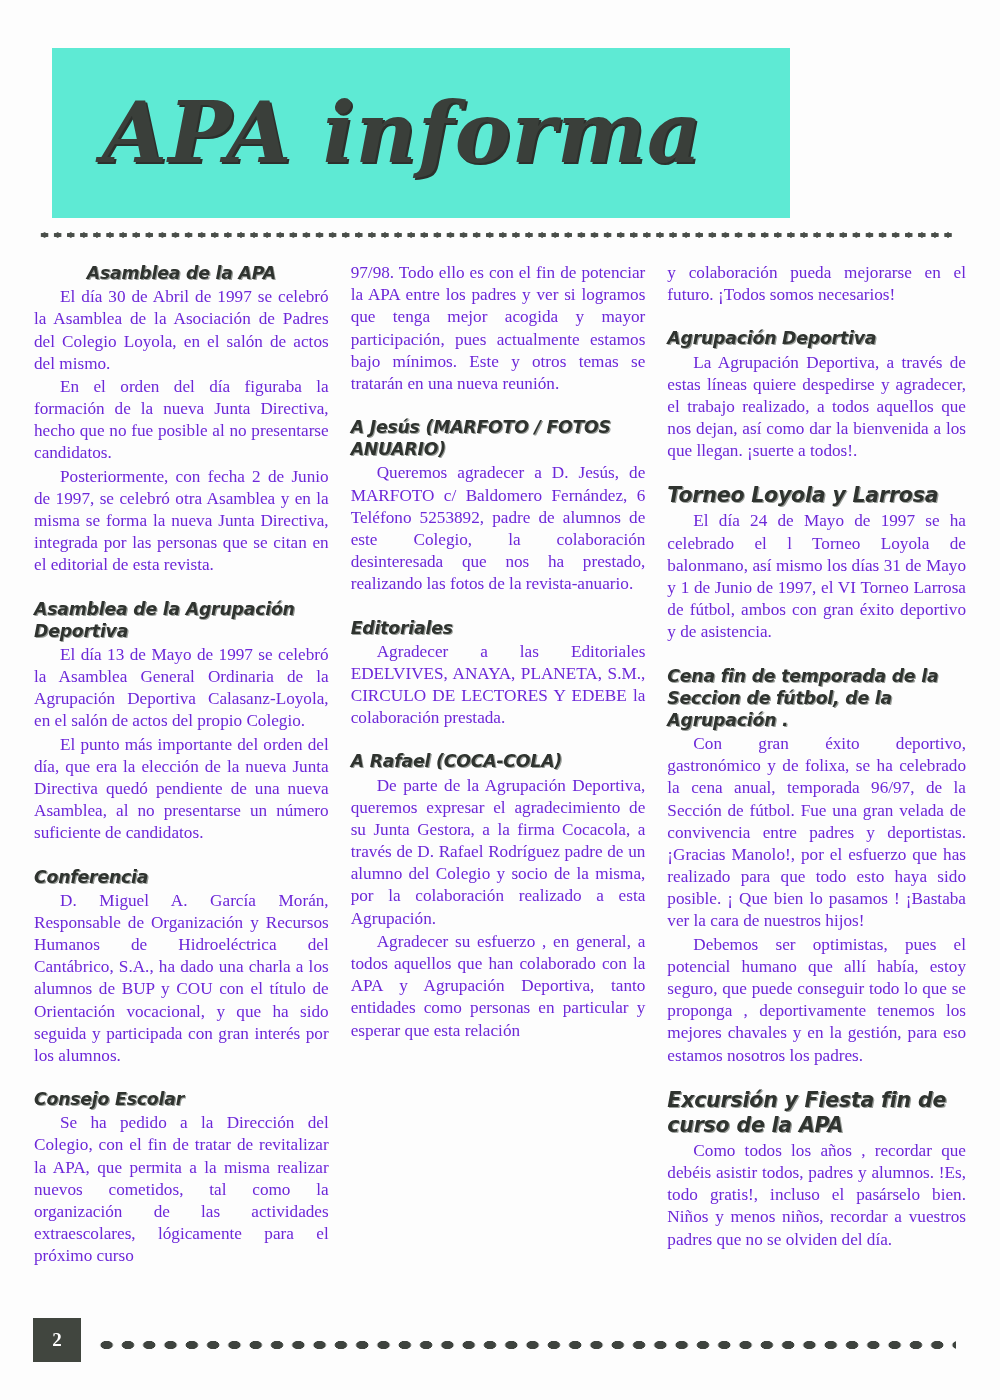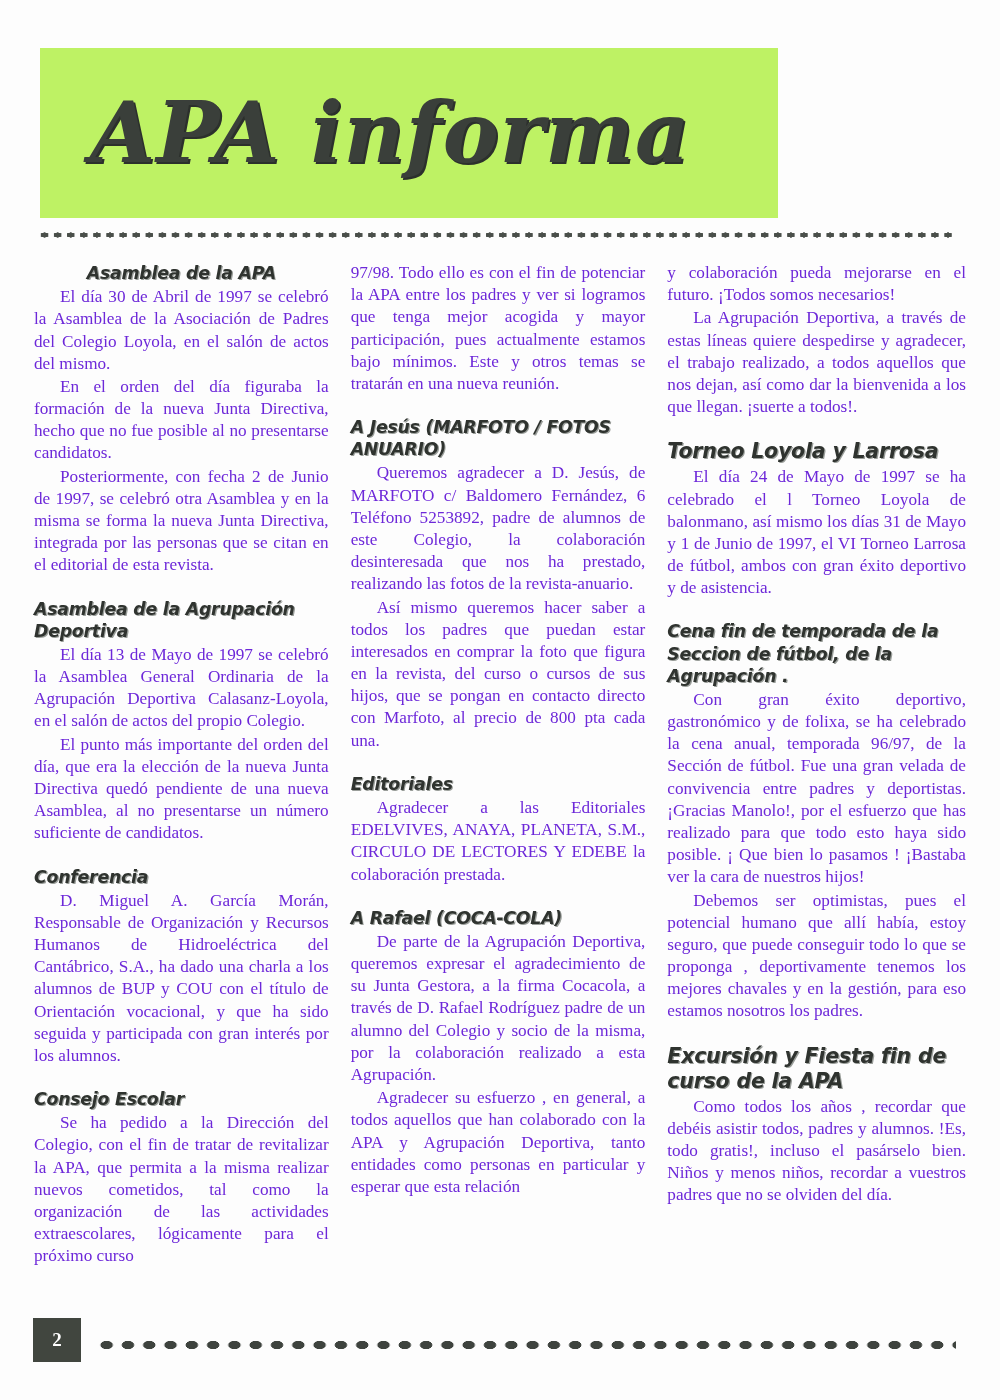"APA informa" .masthead { background: #bef264 -> #5eead4; left: 40px -> 52px }
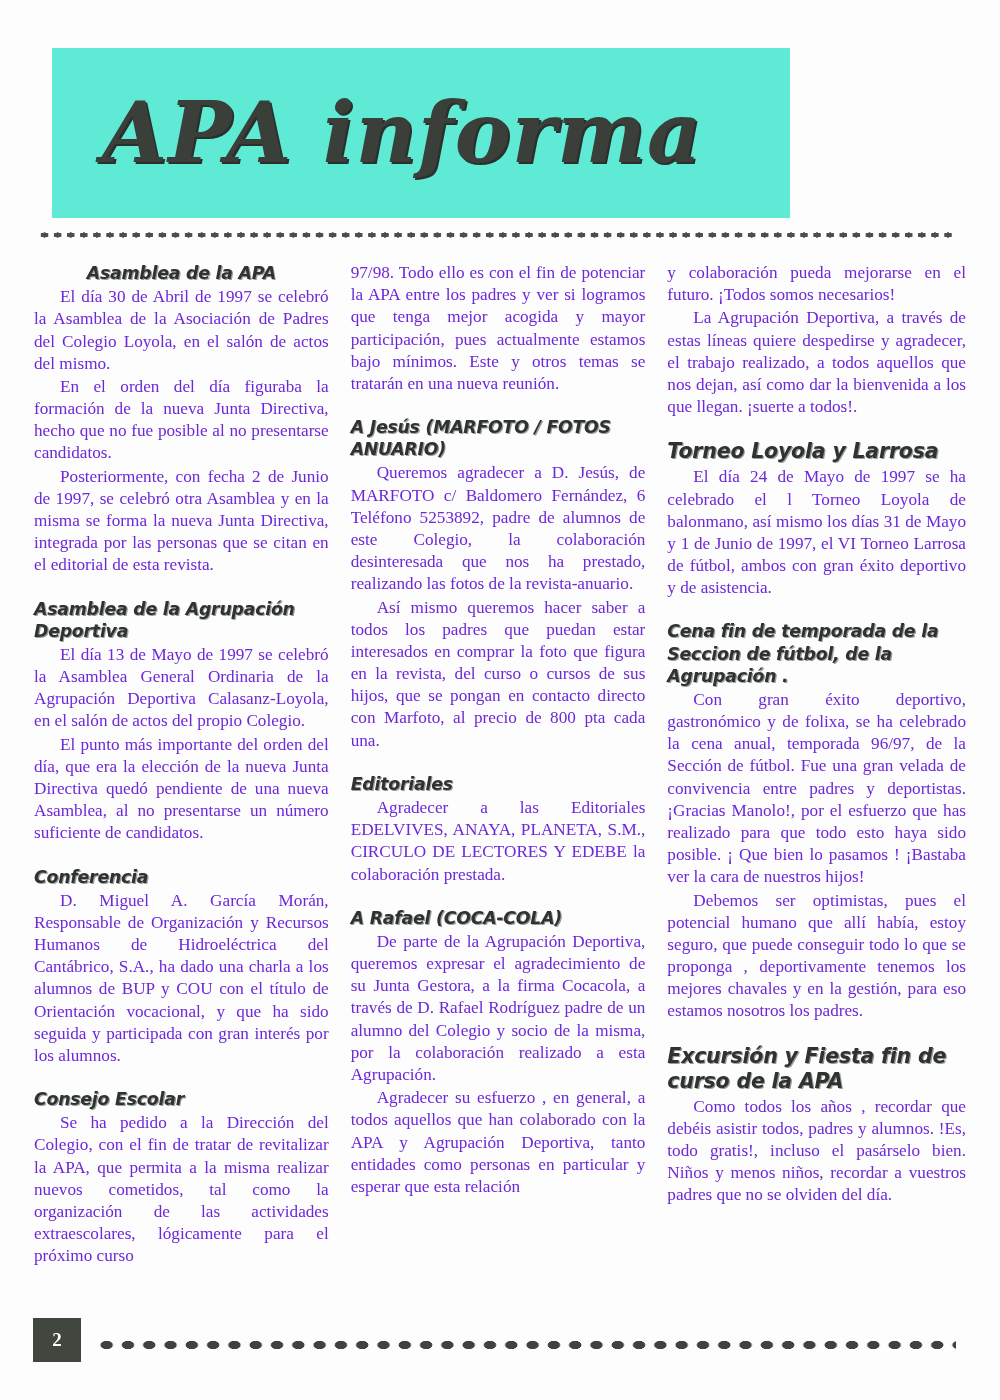"Agrupación Deportiva" h2.sec { html: none -> <h2>Agrupación Deportiva</h2> }
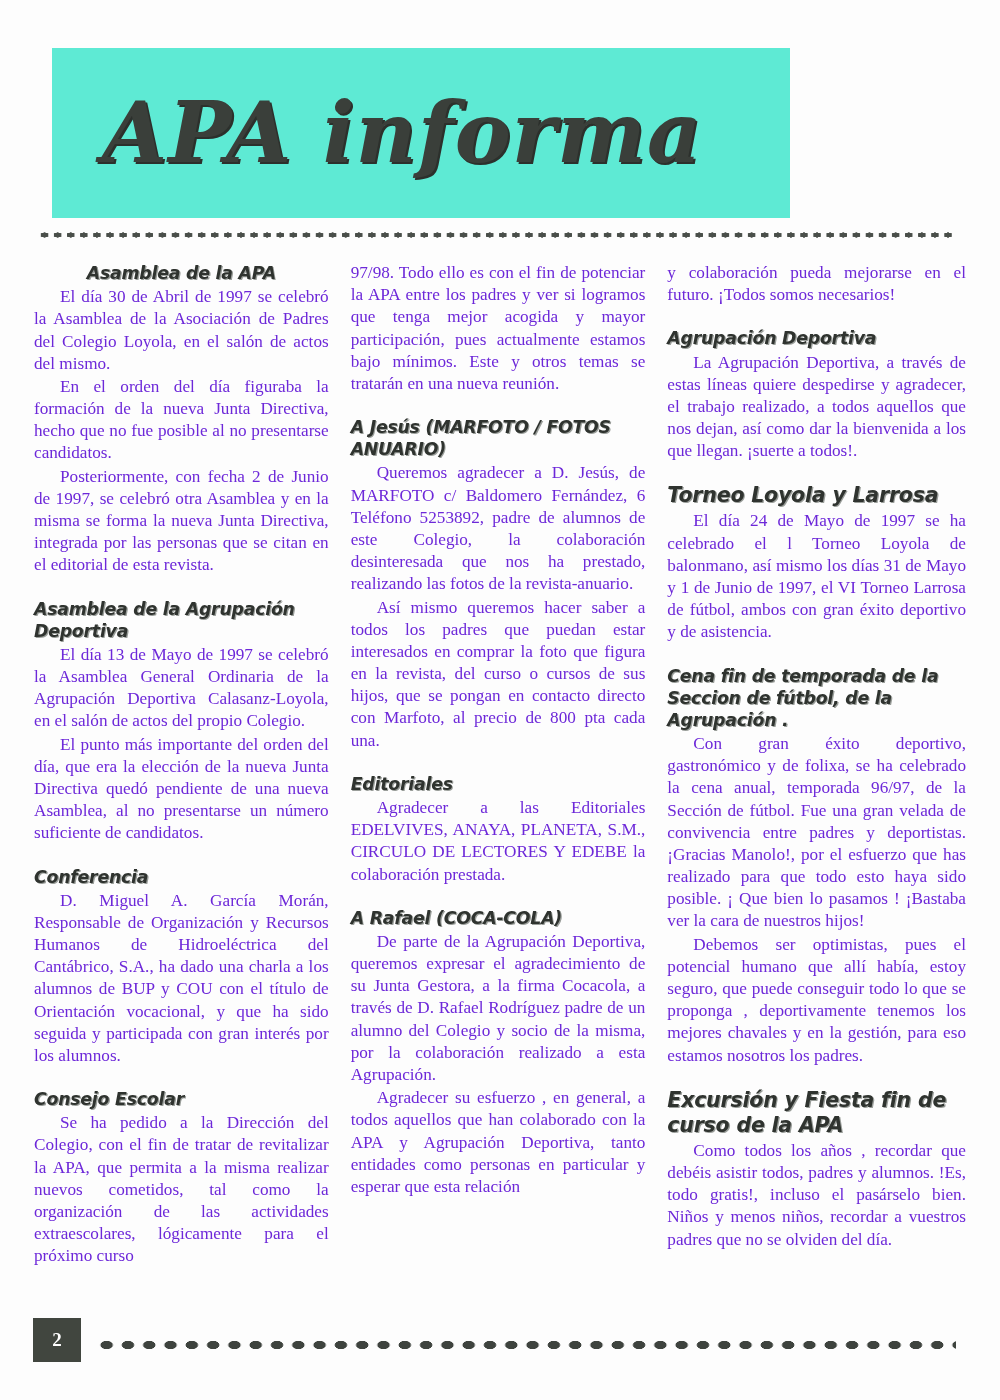"Así mismo queremos hacer saber" p.body { html: <p>Así mismo queremos hacer saber a todos los padres que puedan estar interesados en comprar la foto que figura en la revista, del curso o cursos de sus hijos, que se pongan en contacto directo con Marfoto, al precio de 800 pta cada una.</p> -> none }
